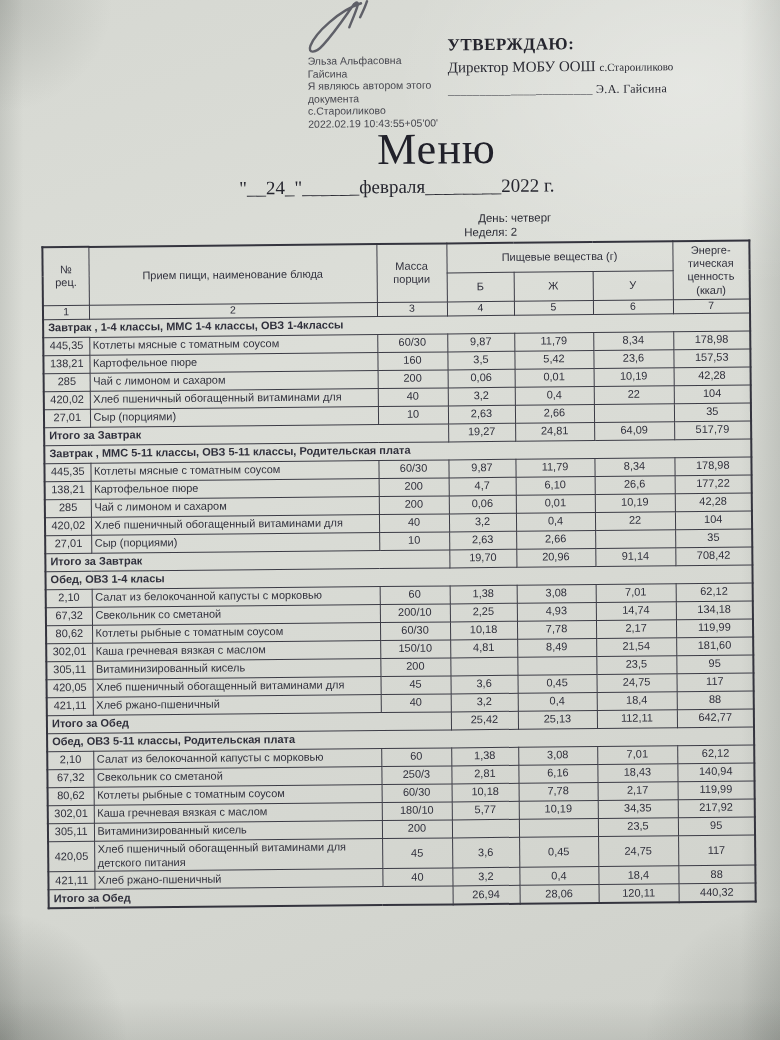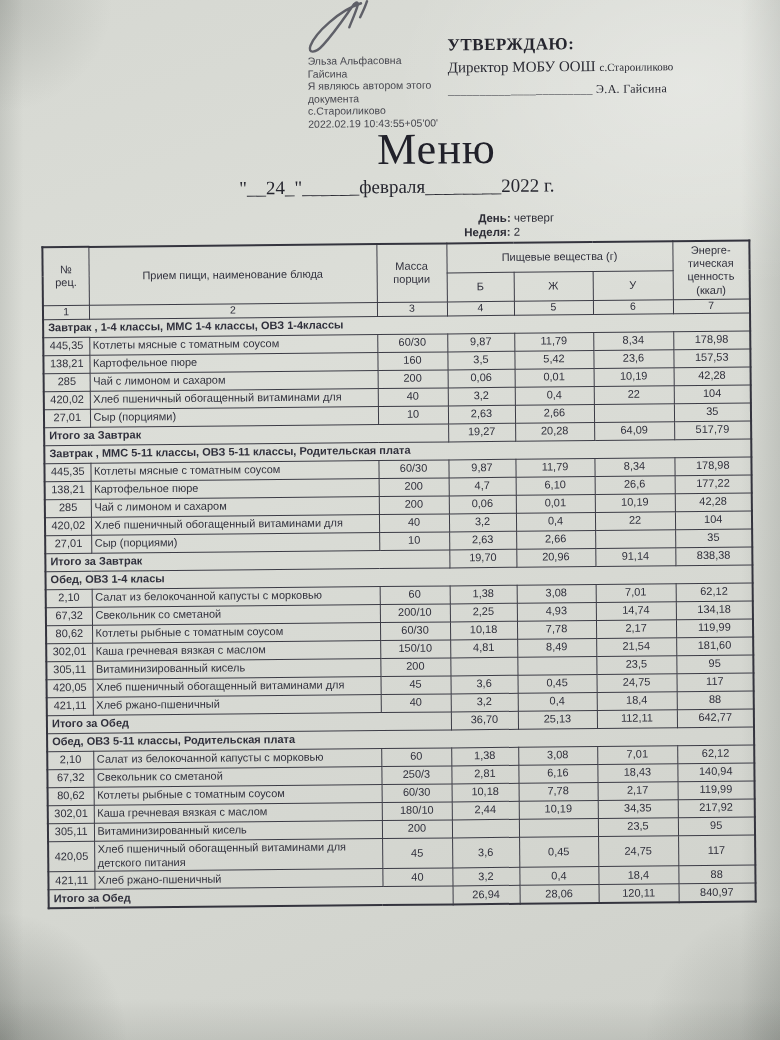"День:" .day-week .lbl { font-weight: bold -> normal }
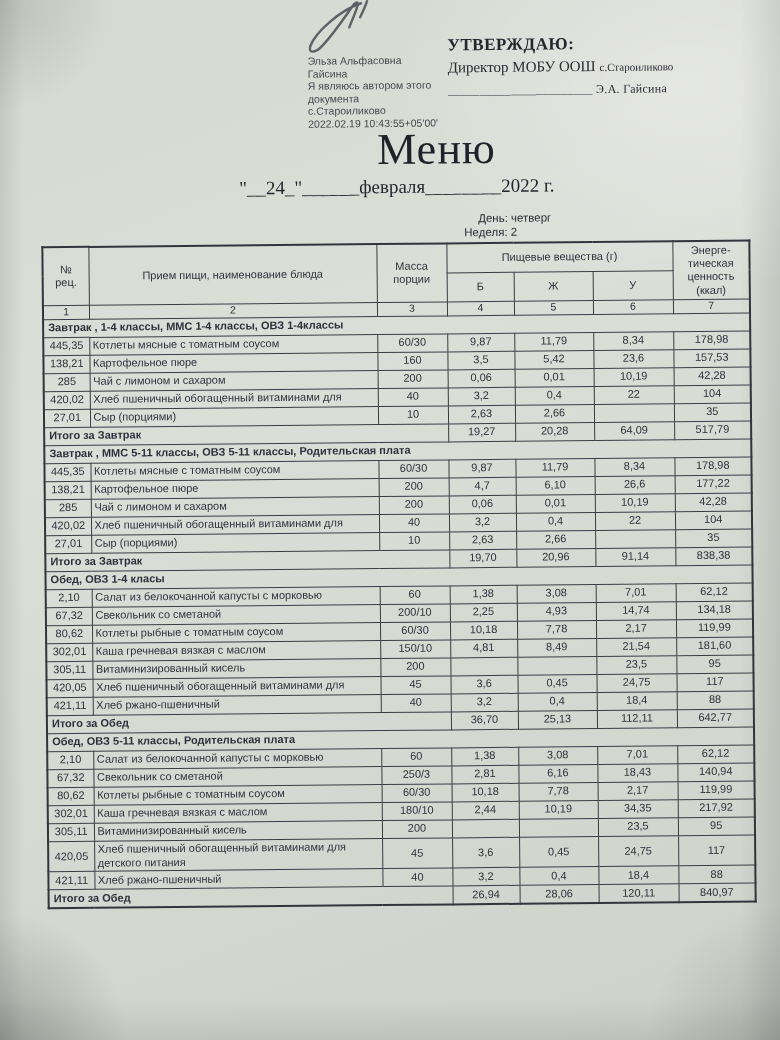"20,28" td.val { text: 20,28 -> 24,81 }
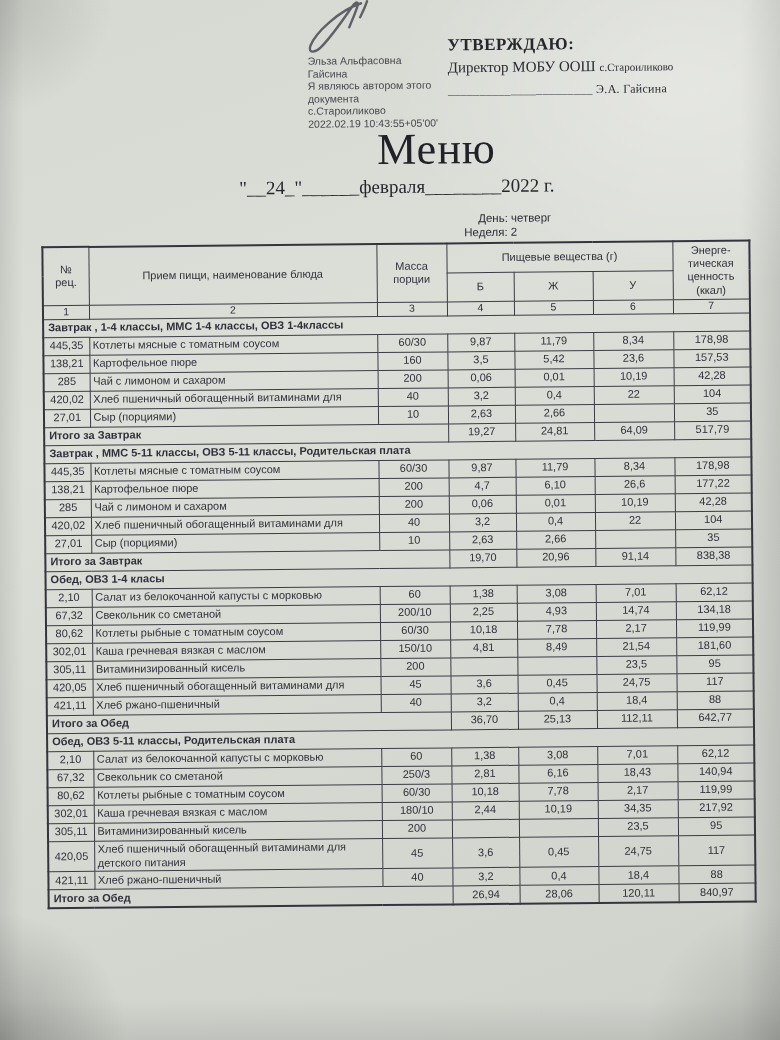"838,38" td.val { text: 838,38 -> 708,42 }
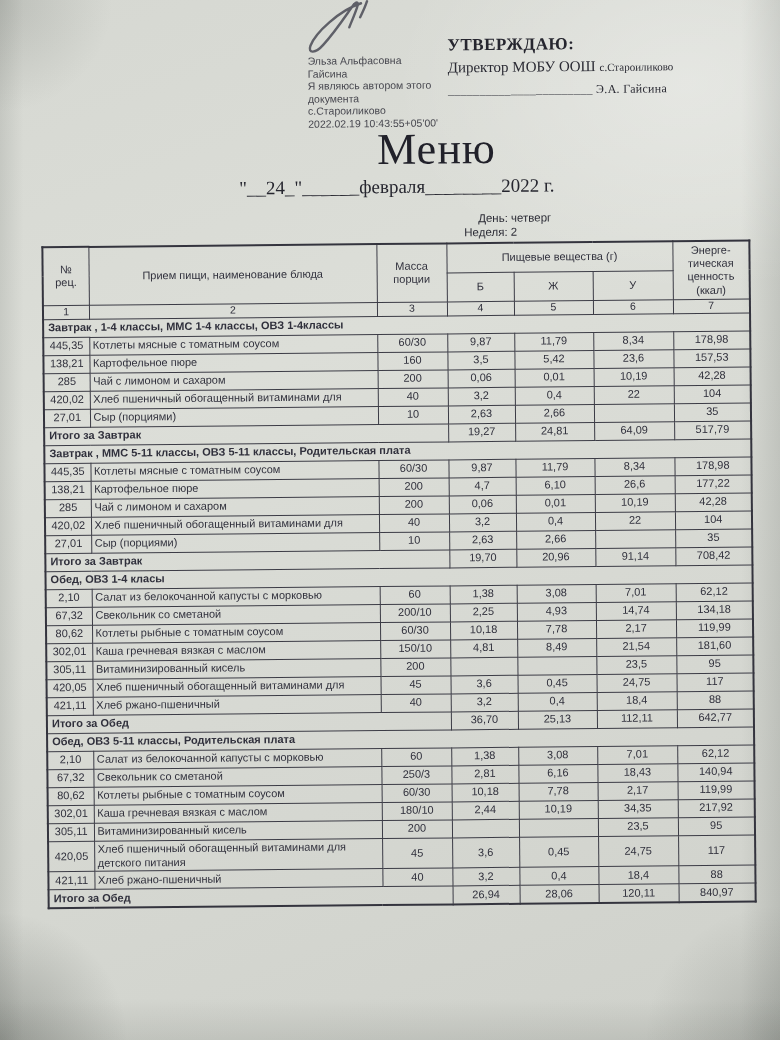"36,70" td.val { text: 36,70 -> 25,42 }
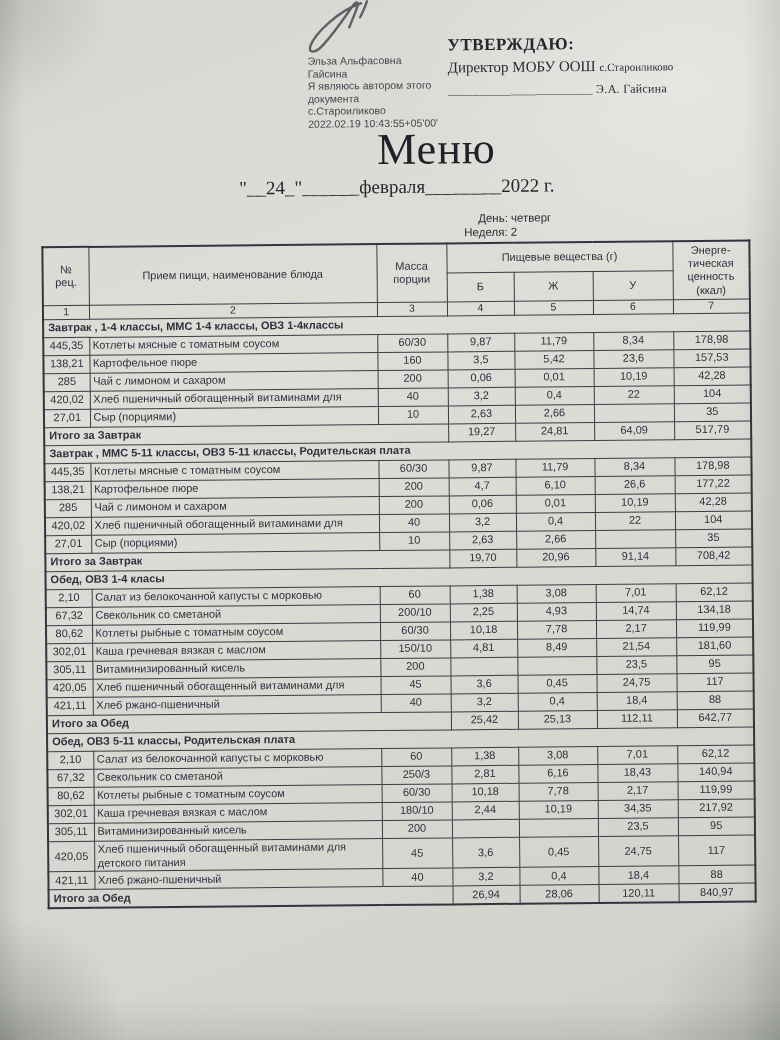"2,44" td.val { text: 2,44 -> 5,77 }
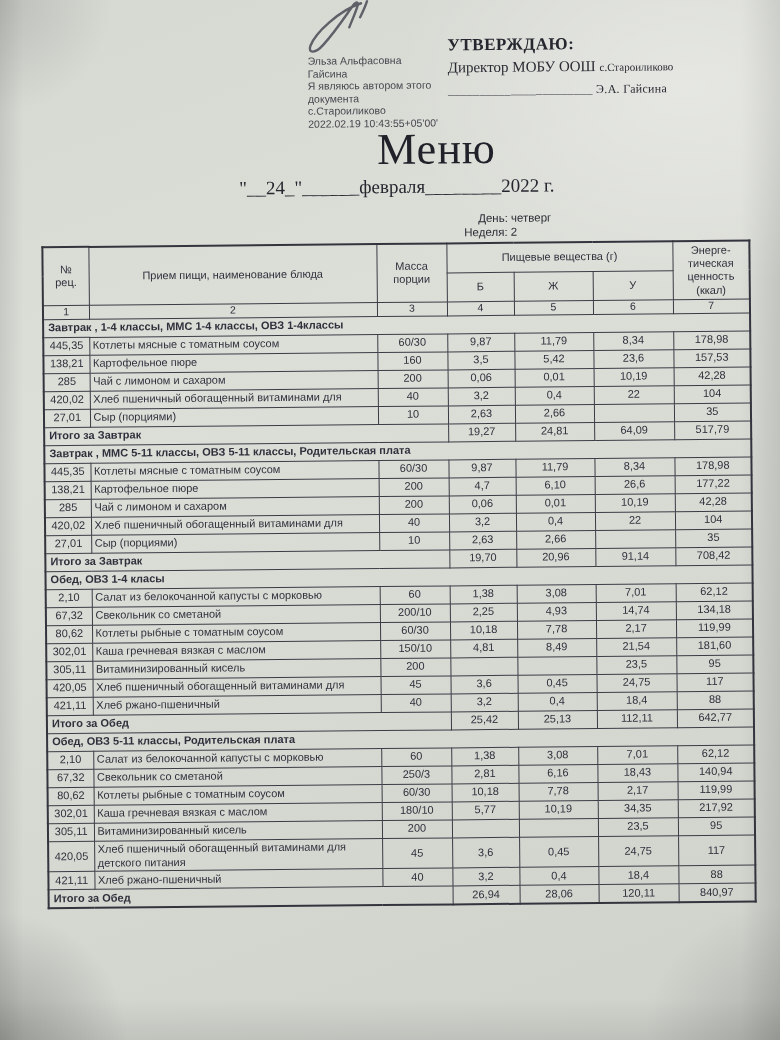"840,97" td.val { text: 840,97 -> 440,32 }
